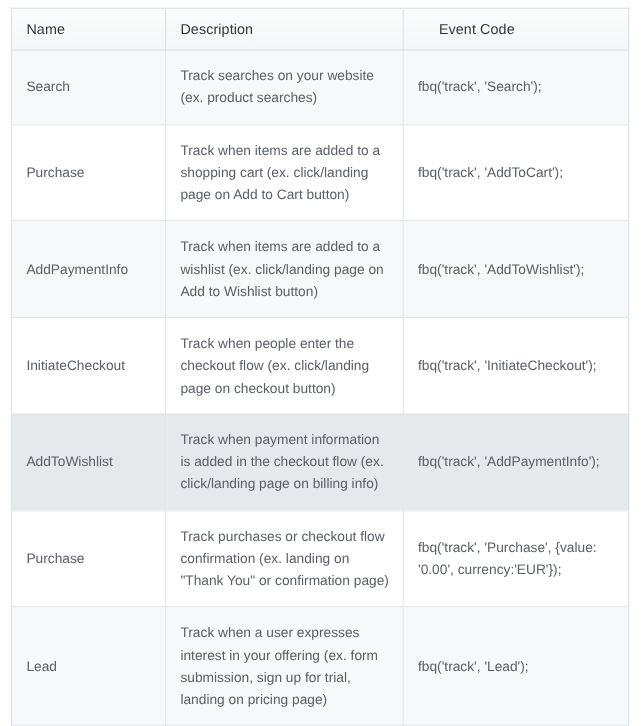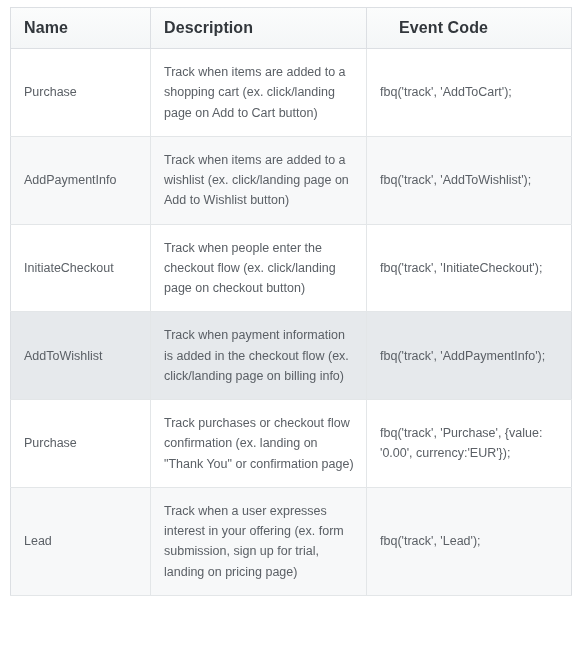"Name" thead th { font-size: 16px -> 13px; font-weight: bold -> normal }
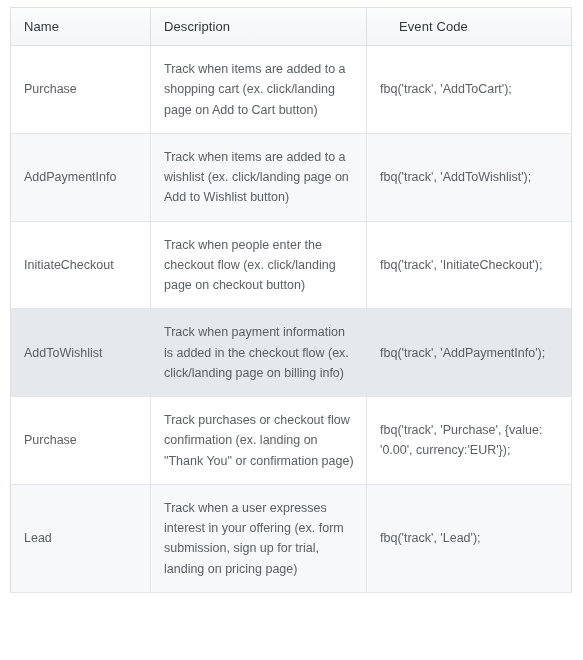"Search" tr.row-stripe { html: none -> <tr> <td>Search</td> <td>Track searches on your website (ex. product searches)</td> <td>fbq('track', 'Search');</td> </tr> }
